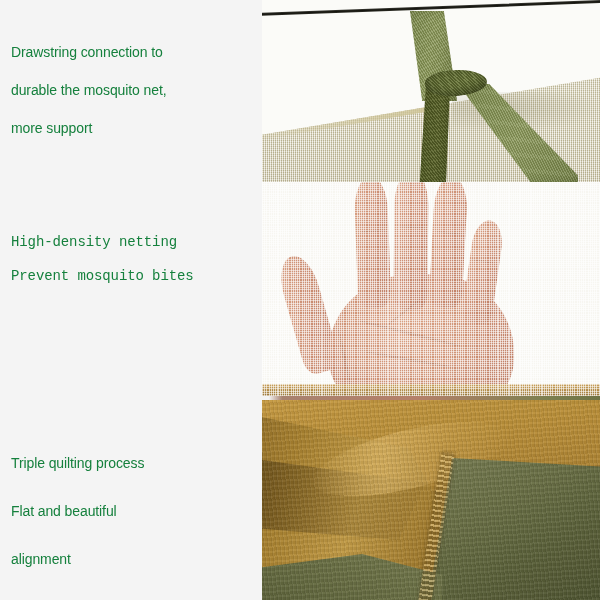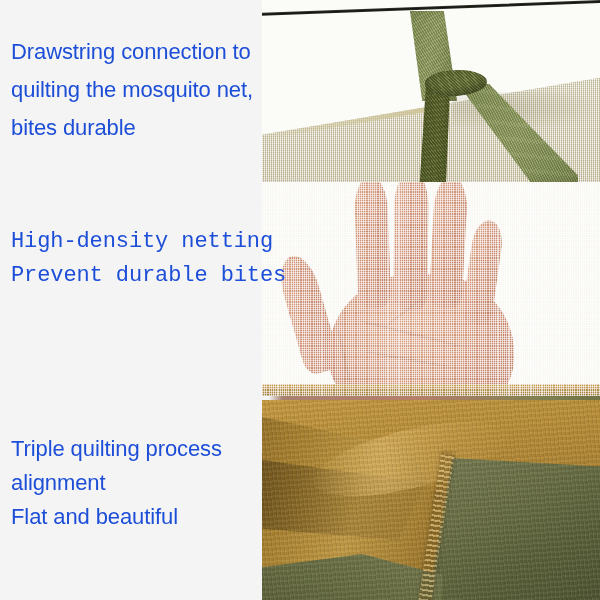"Drawstring connection to" .feature-block { color: #1d4ed8 -> #15803d; font-size: 22px -> 14px }
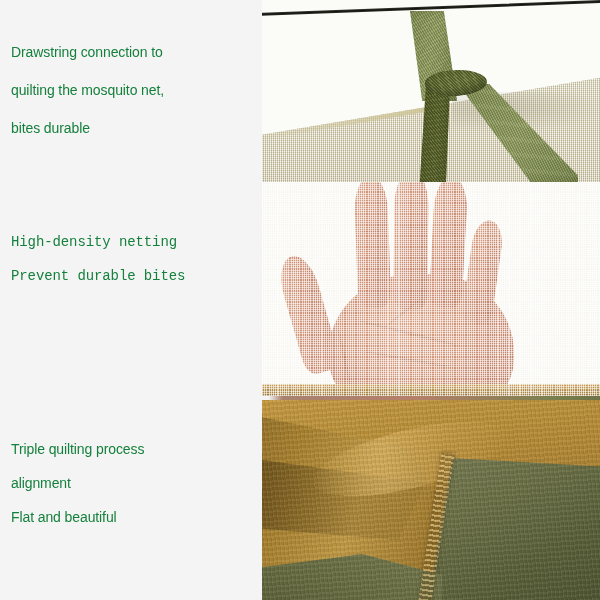"quilting the mosquito net," div.line { text: quilting -> durable }
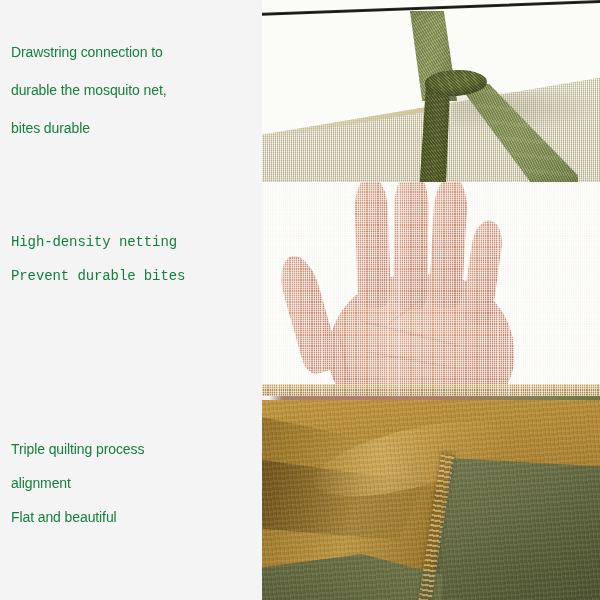"bites durable" div.line { text: bites durable -> more support }
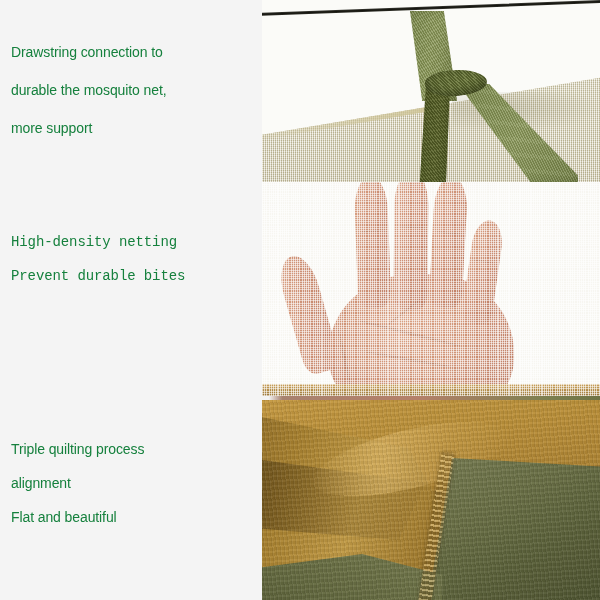"Prevent durable bites" div.line { text: durable -> mosquito }
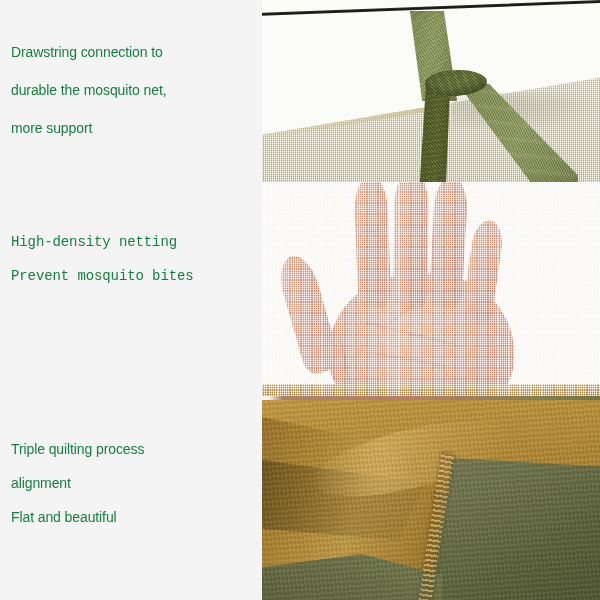"Triple quilting process" #feature-3 .line { margin-top: none -> 14px }
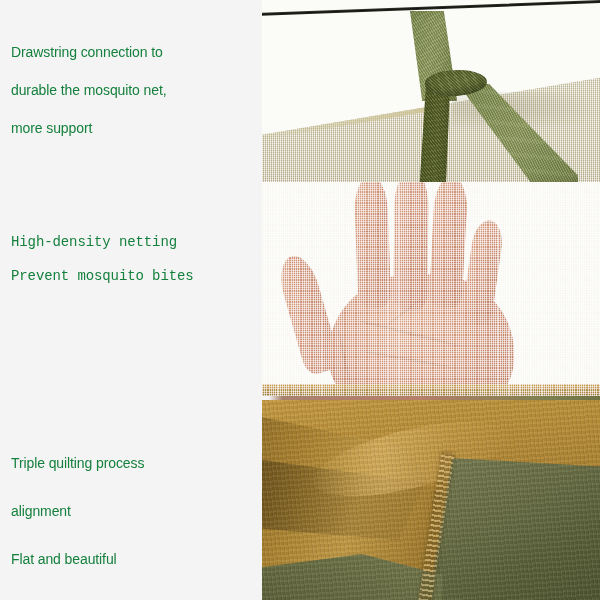"alignment" div.line { order: before "Flat and beautiful" -> after "Flat and beautiful" }
